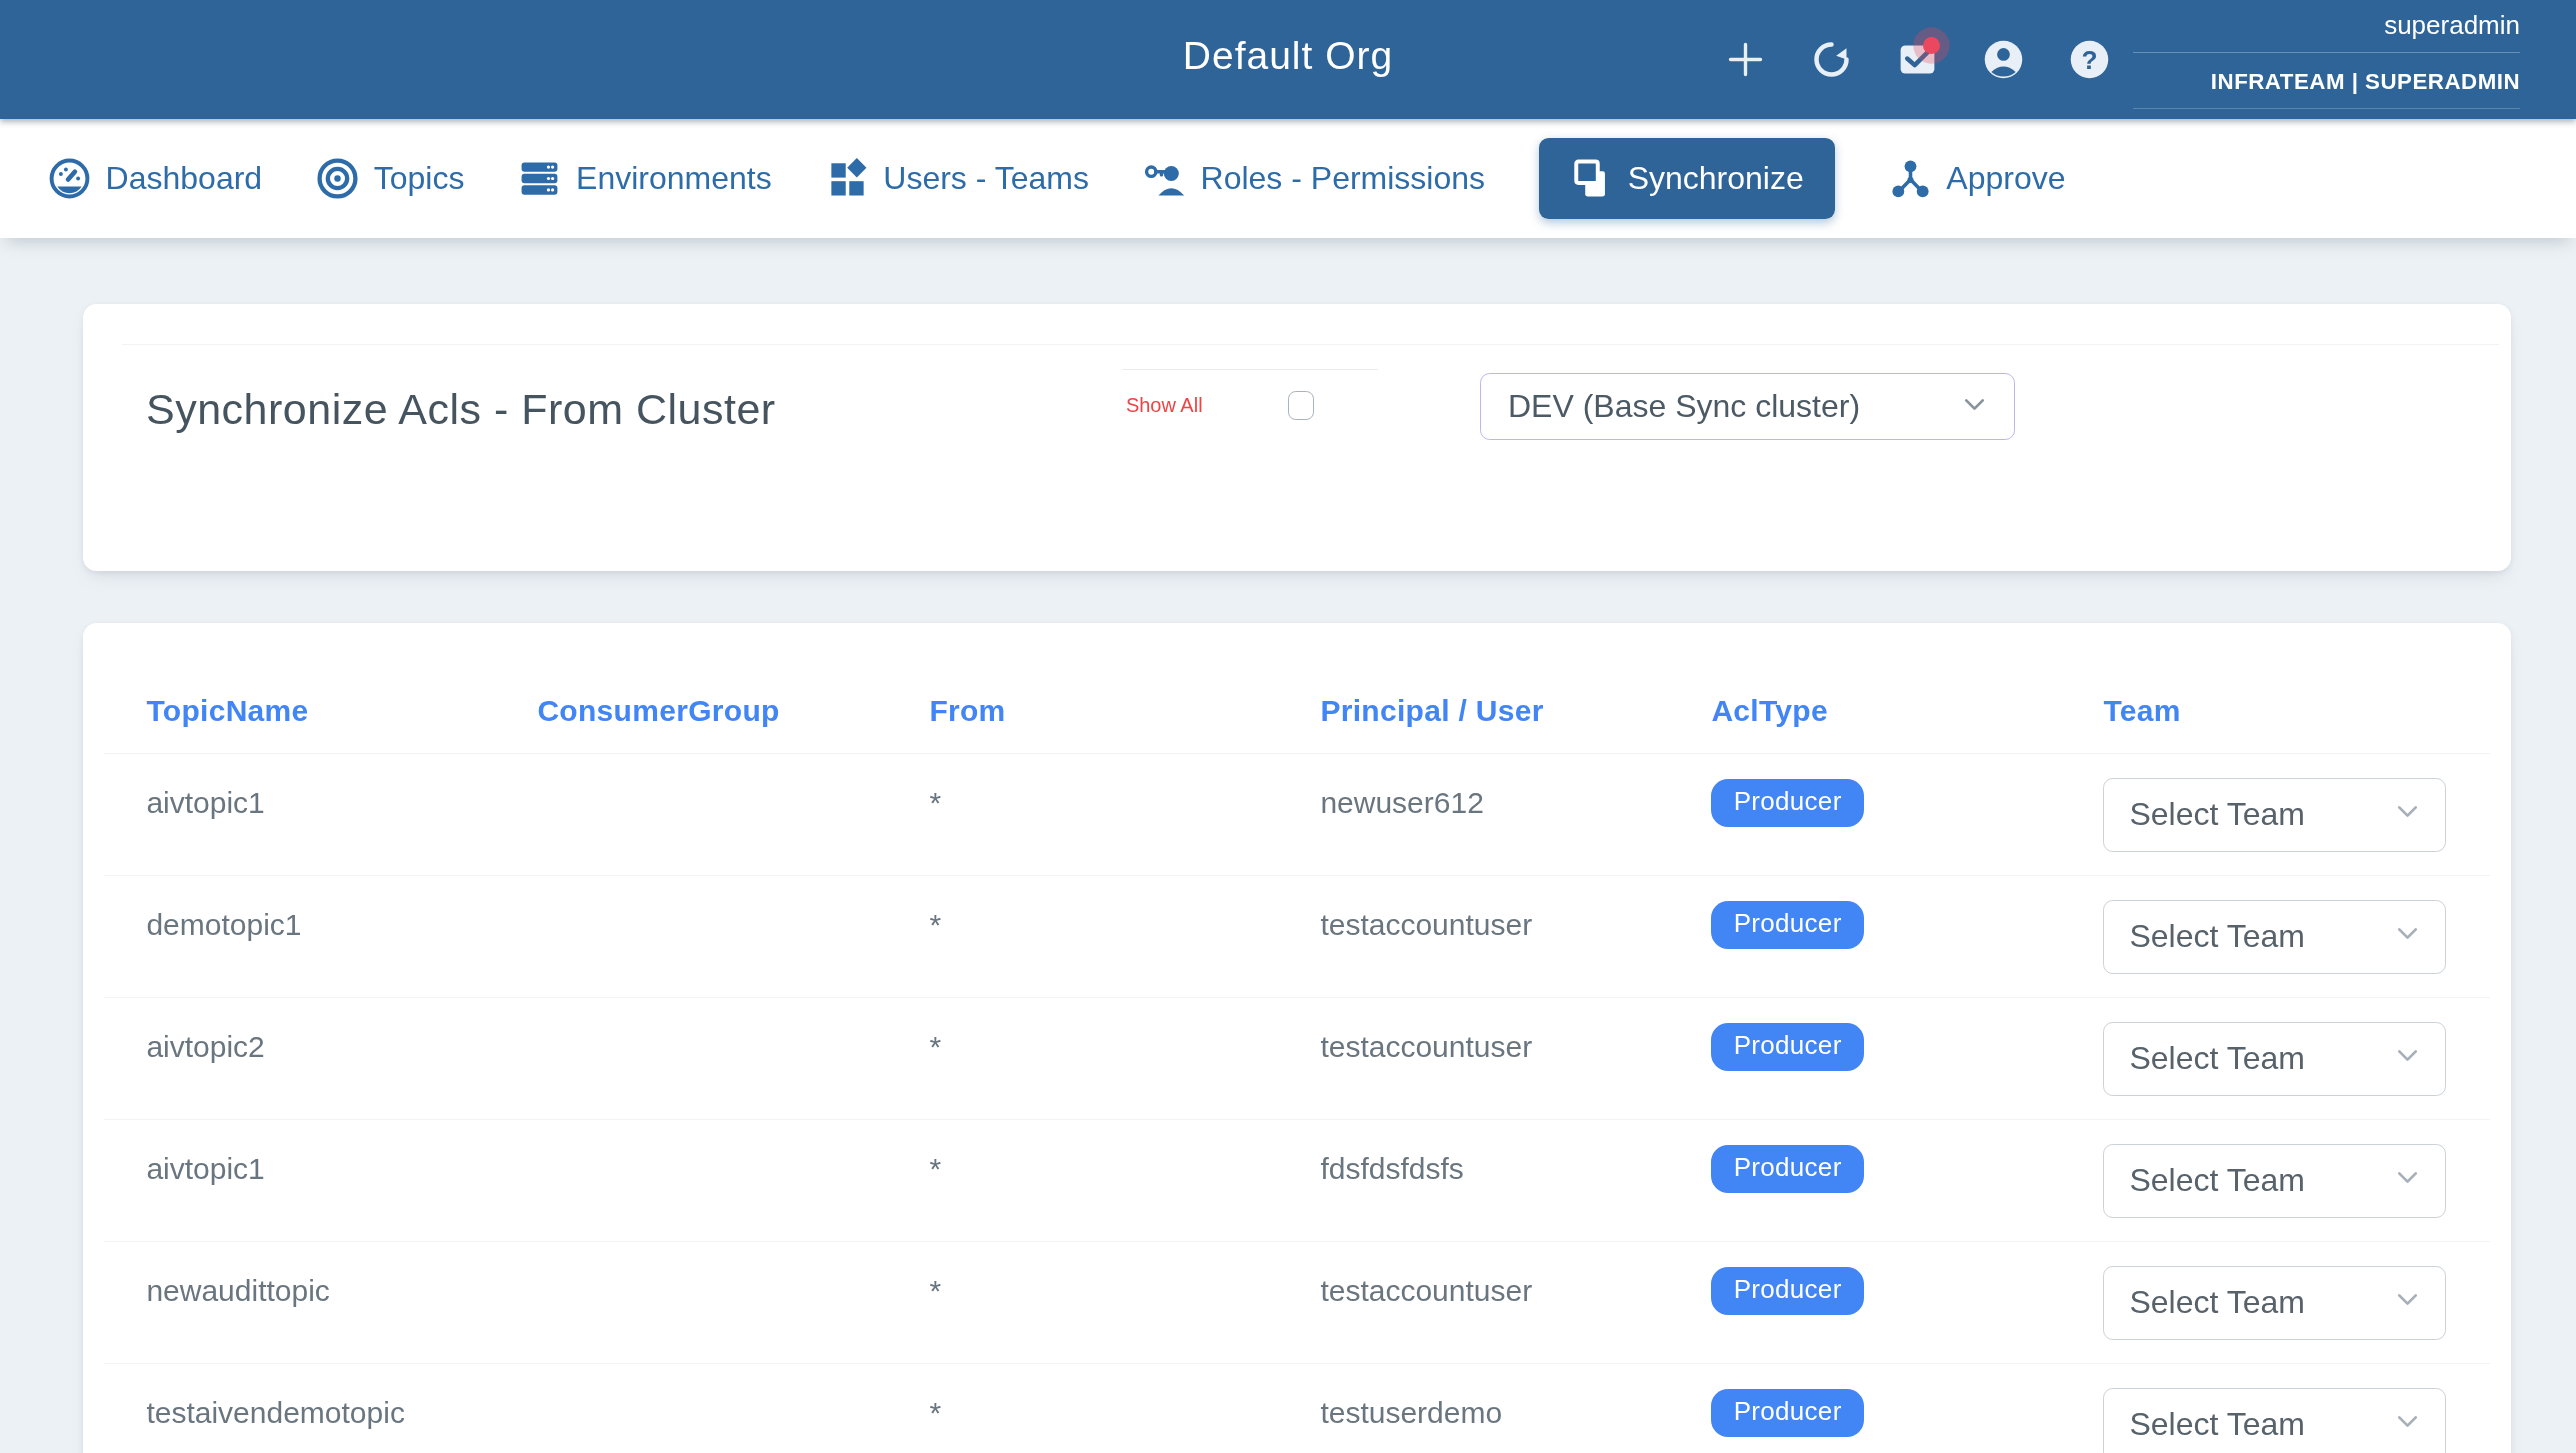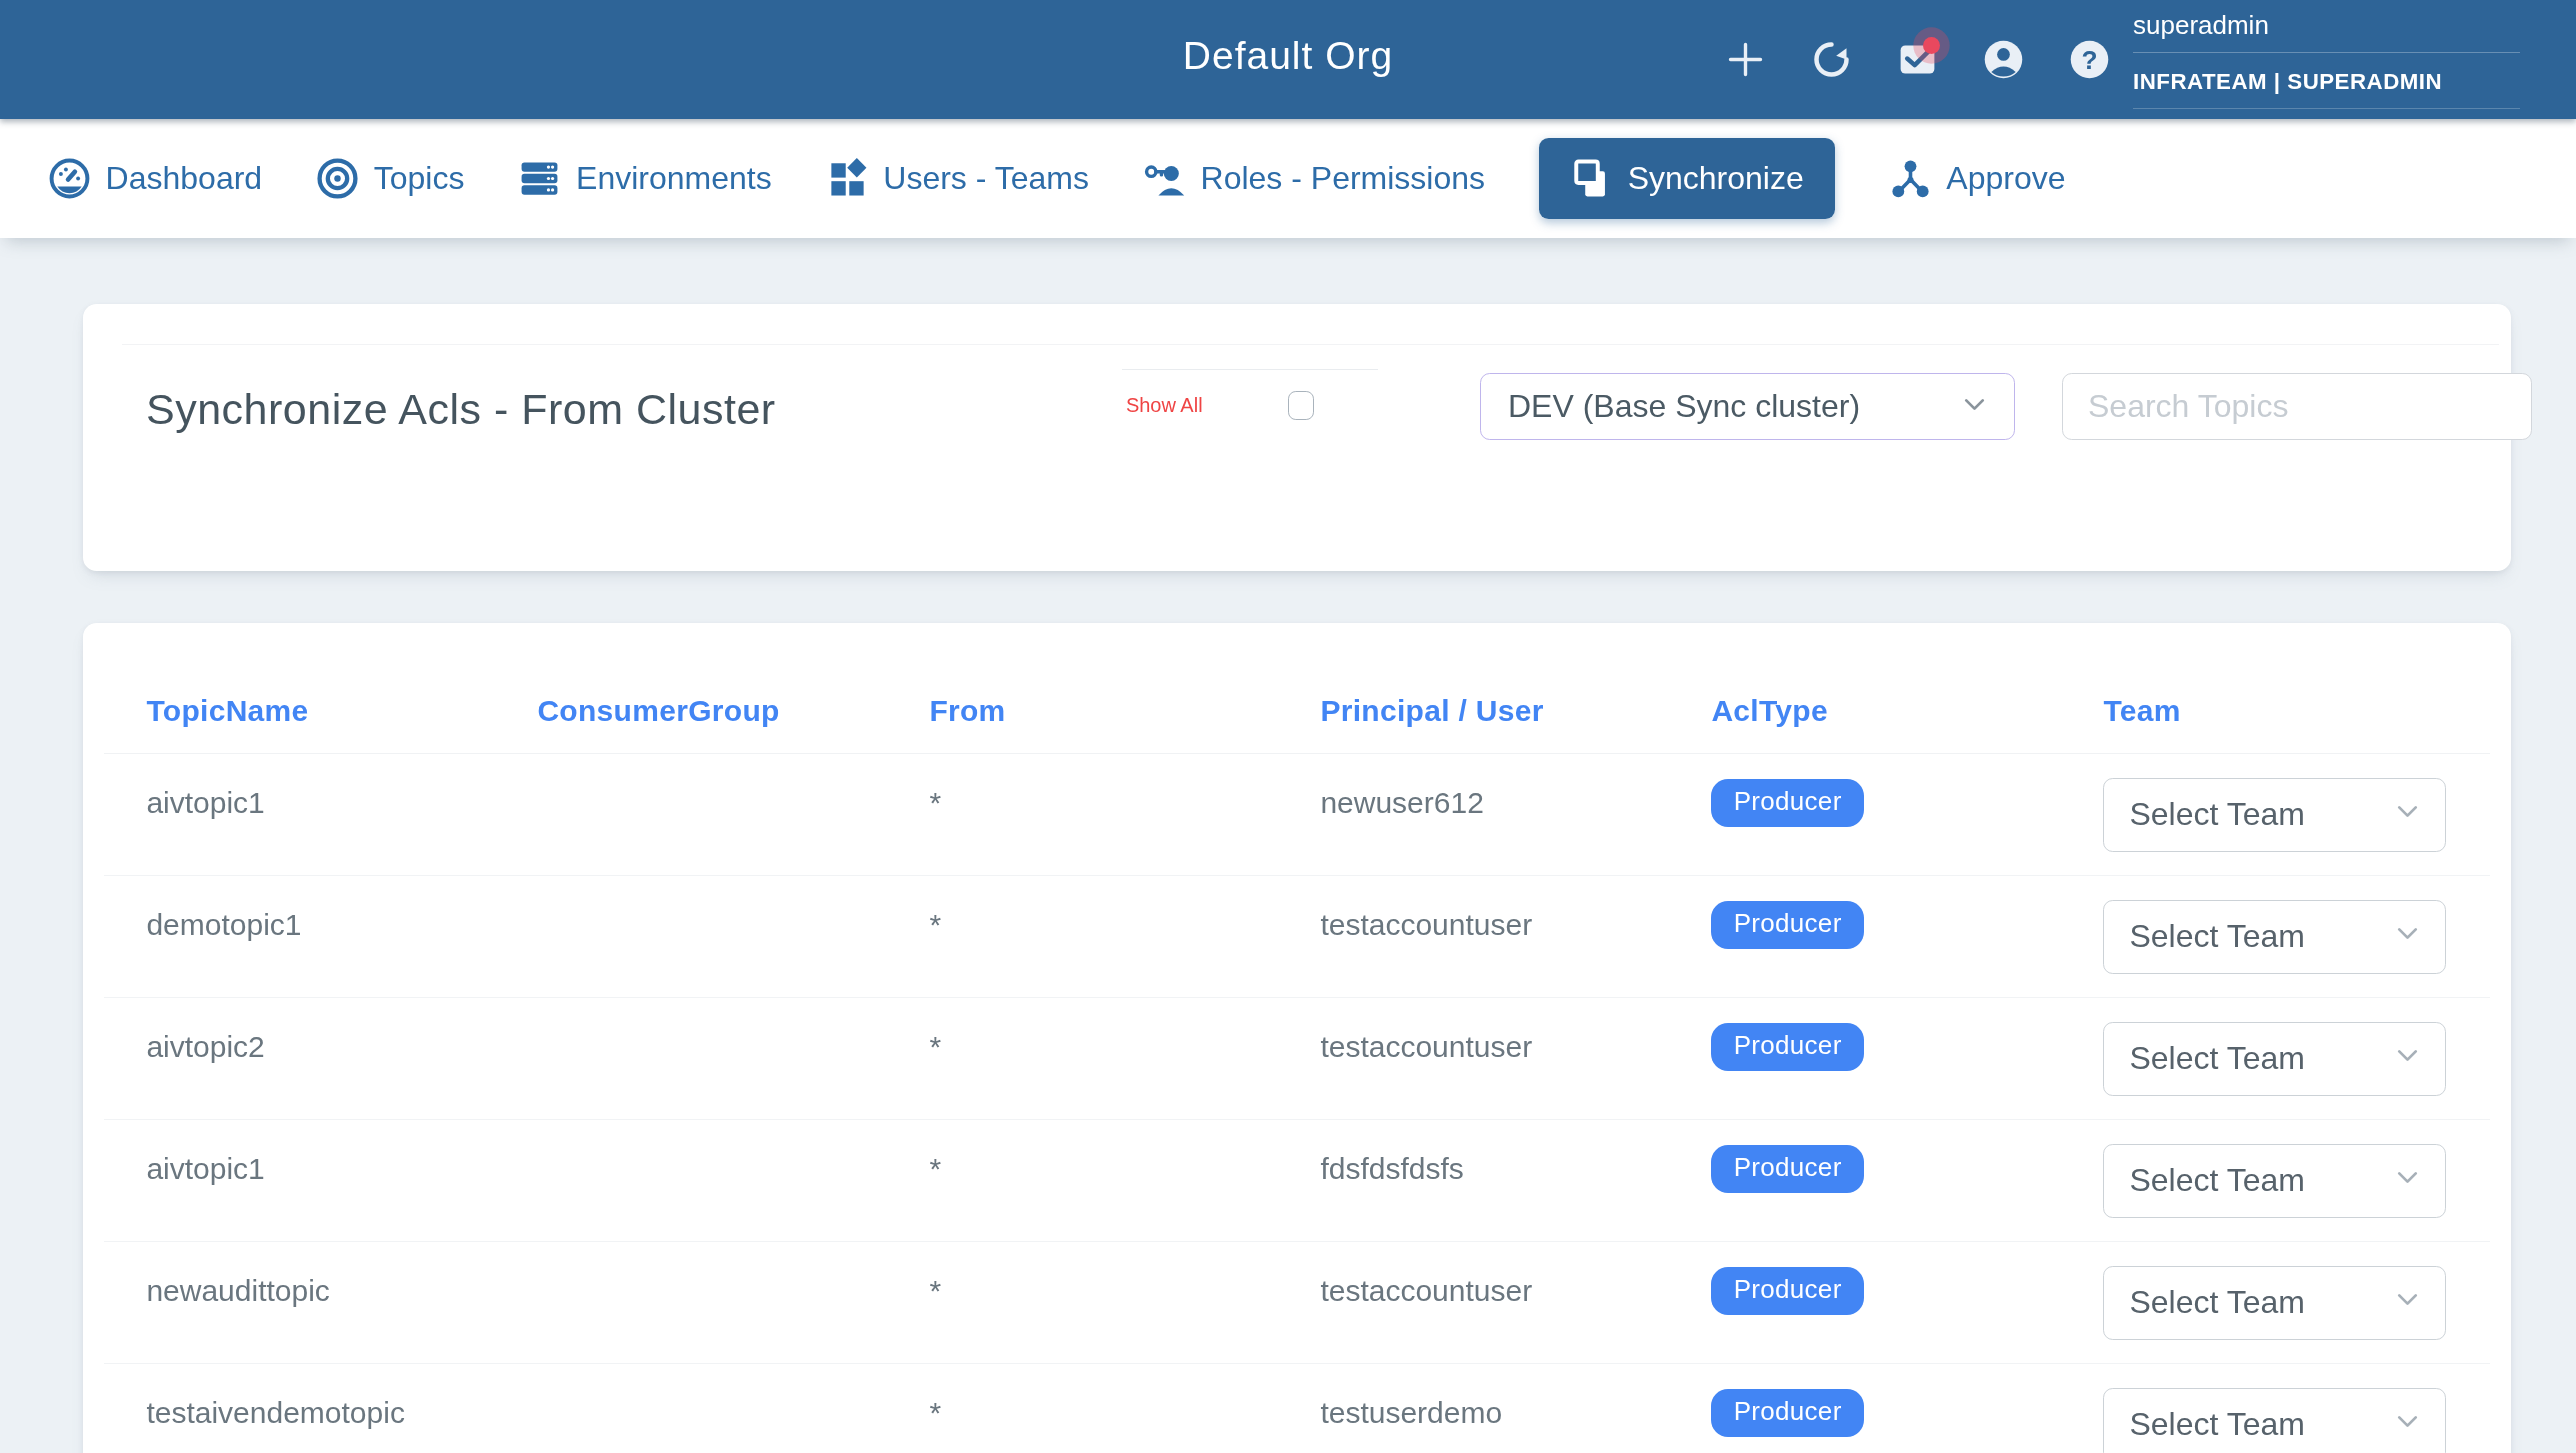"superadmin" .user-block { text-align: left -> right }
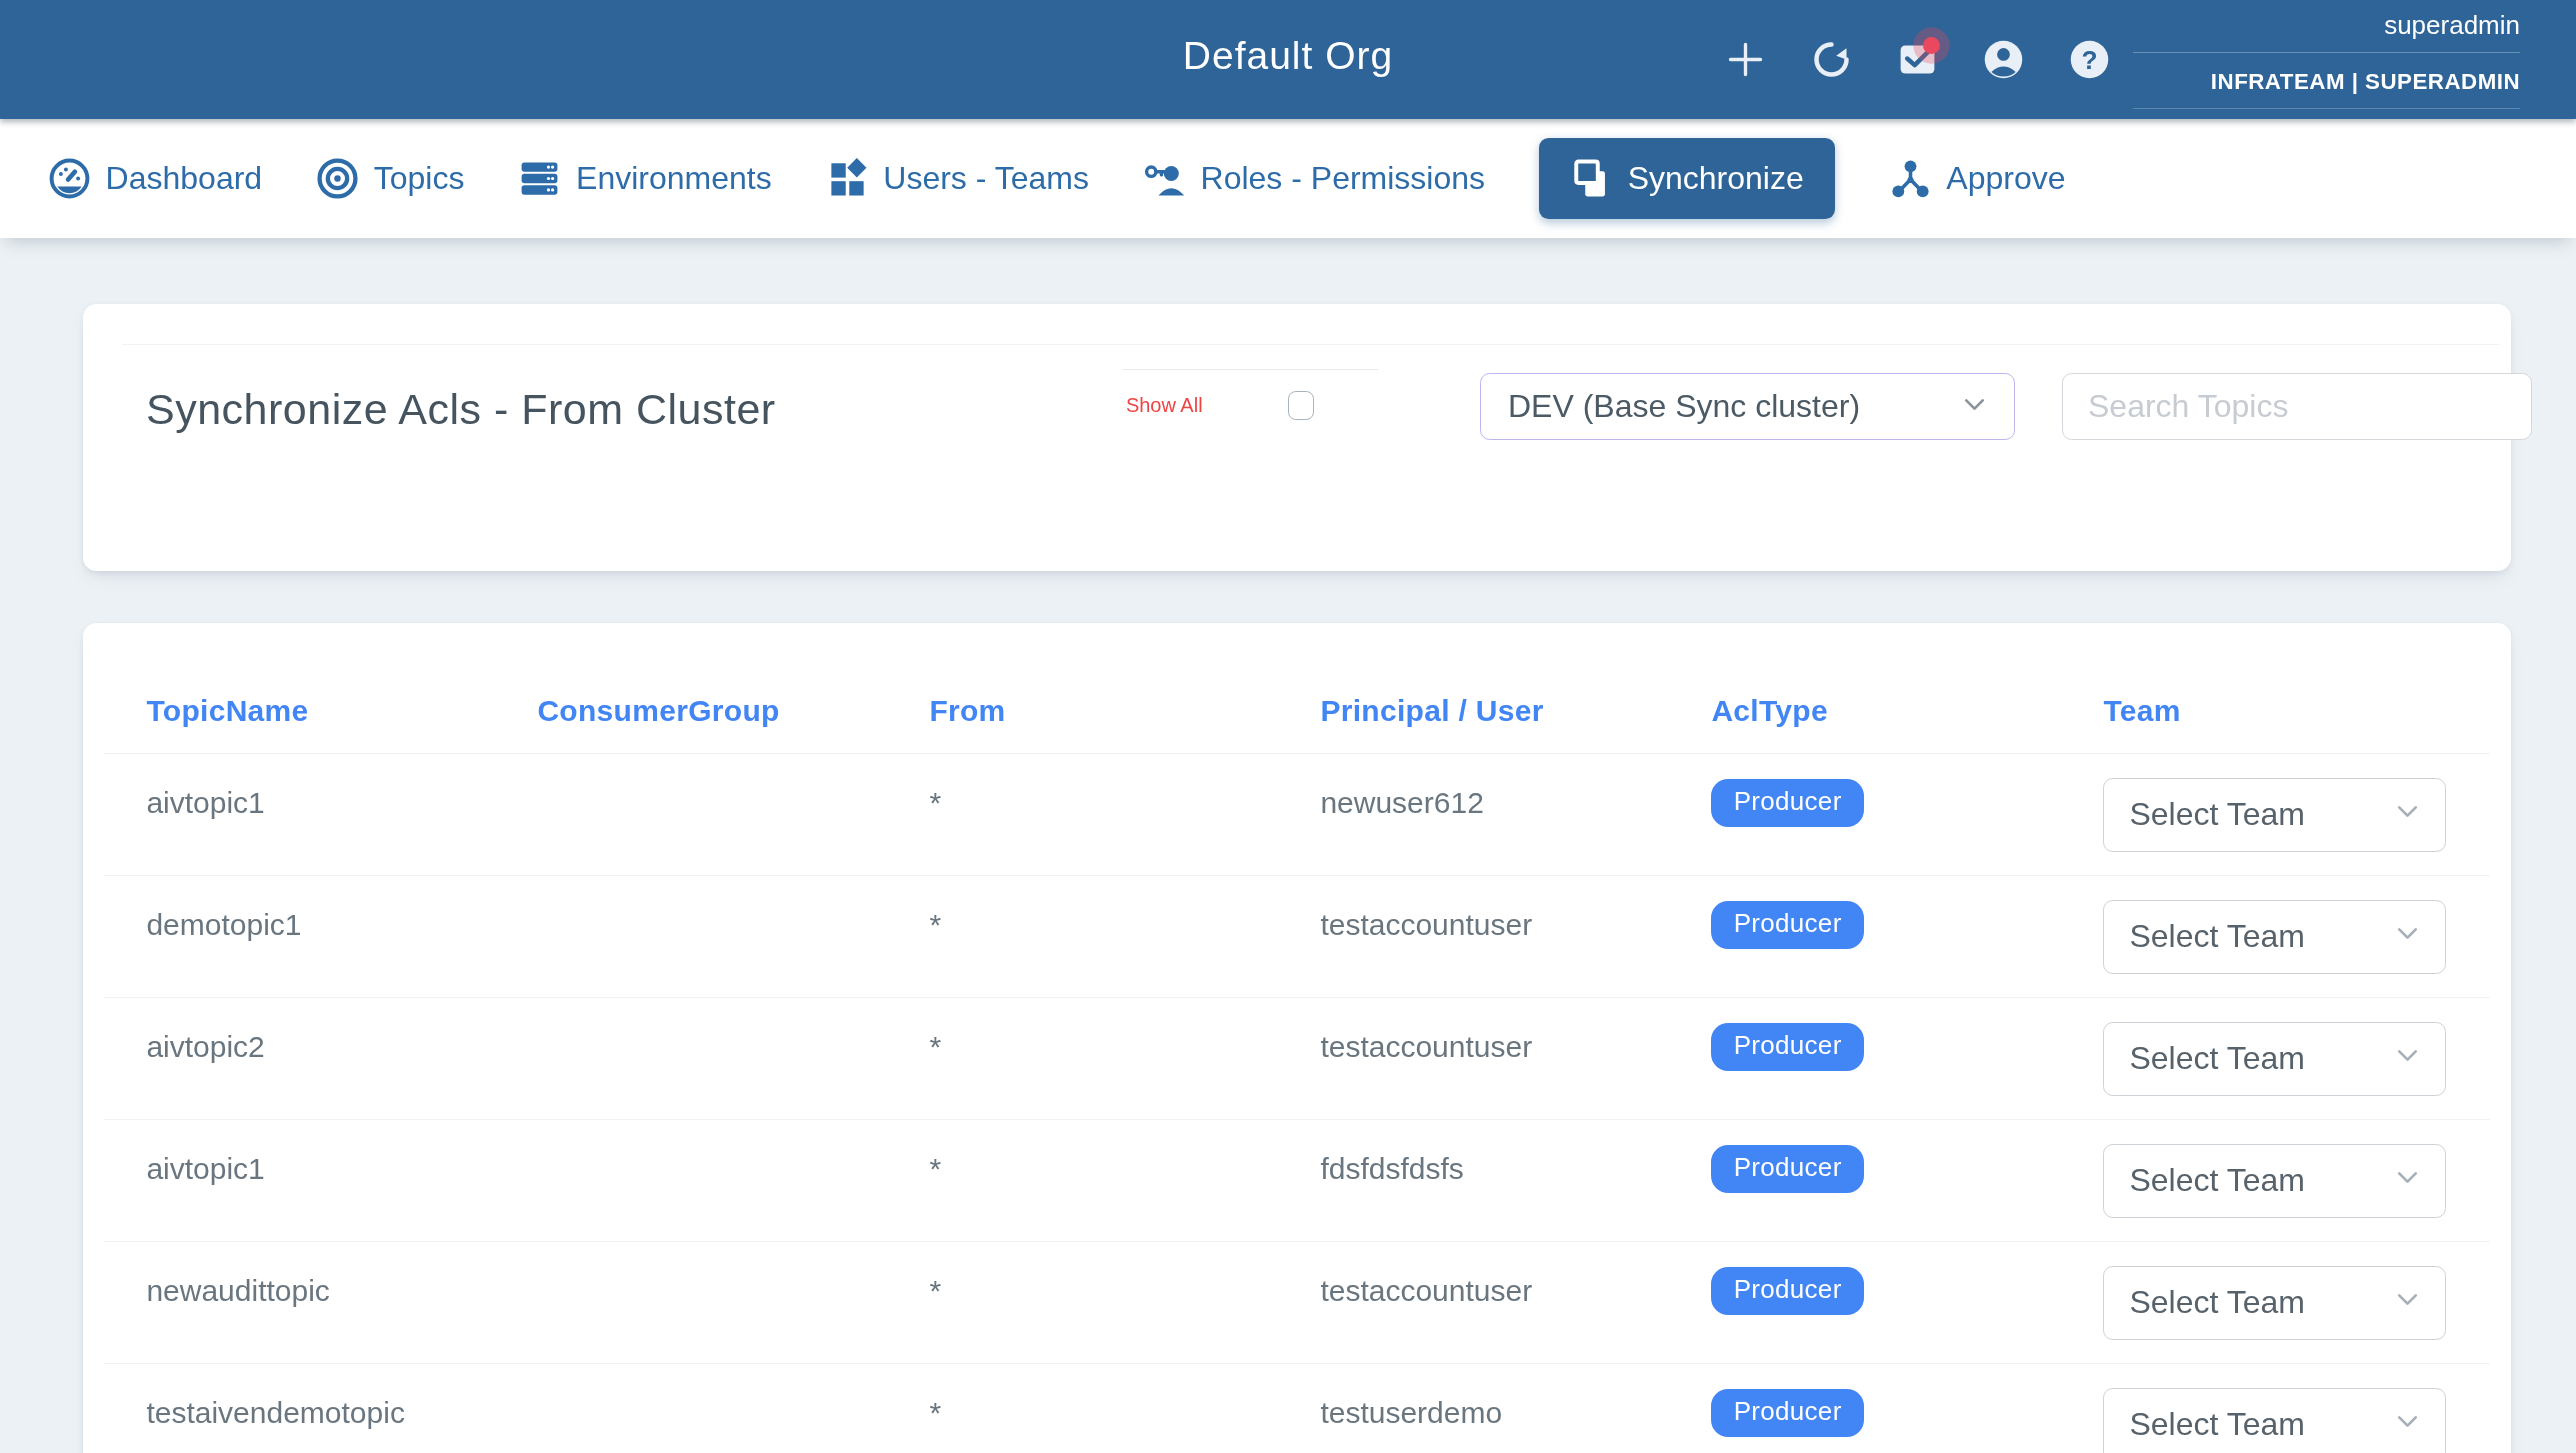"Search Topics" input.search-input { html: <input> -> none }
